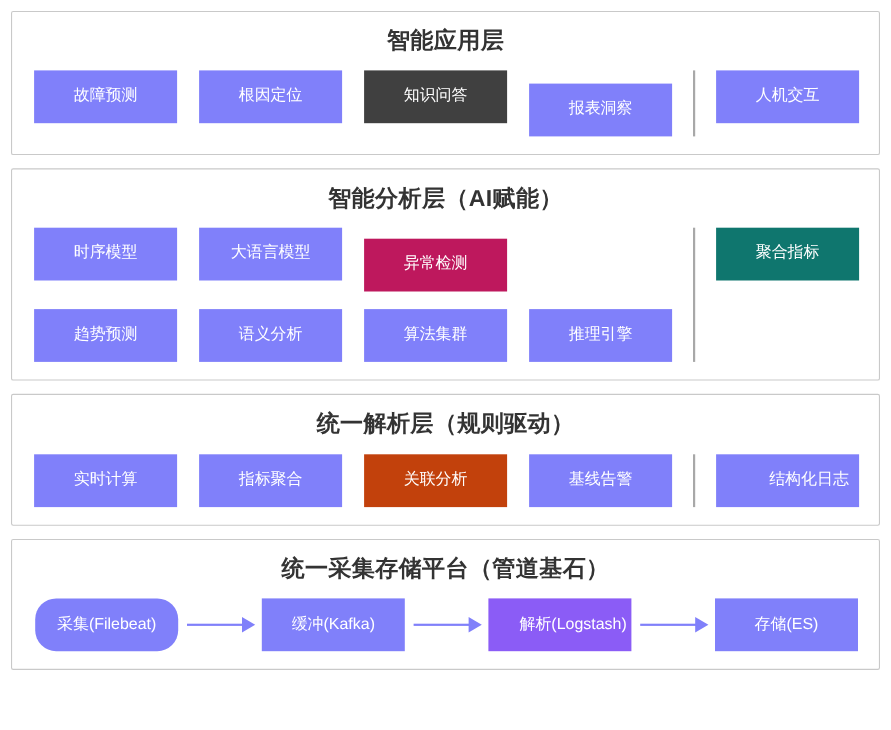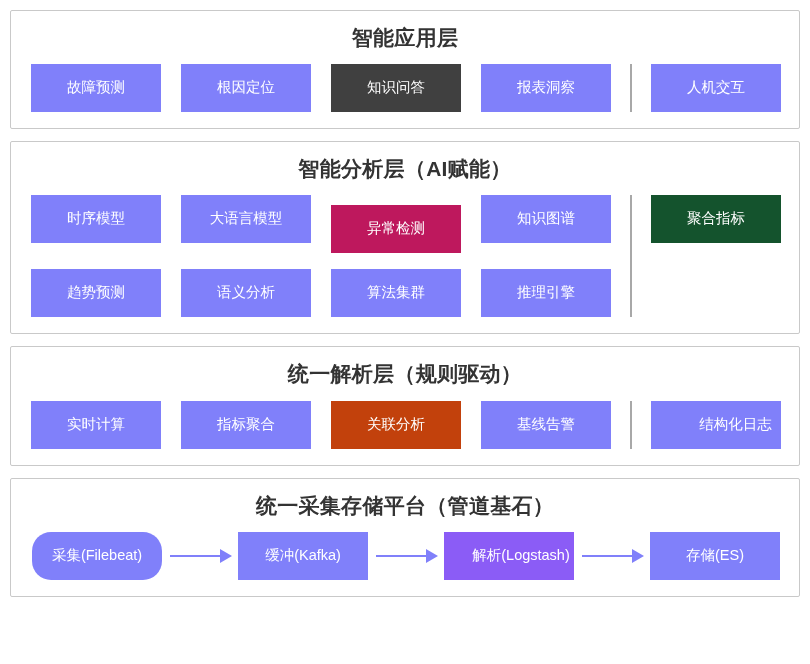"报表洞察" div.node { margin-top: none -> 12px }
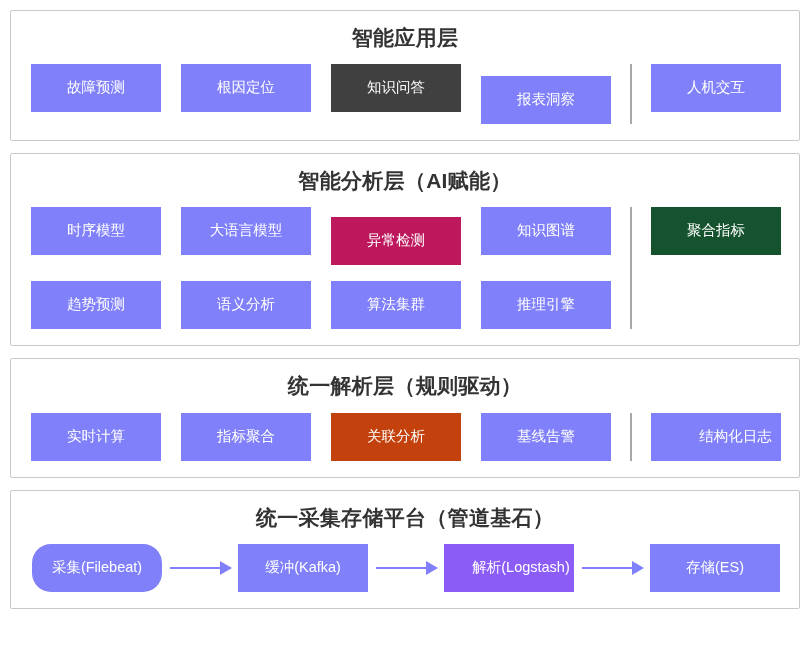"知识图谱" div.node { html: <div>知识图谱</div> -> none }
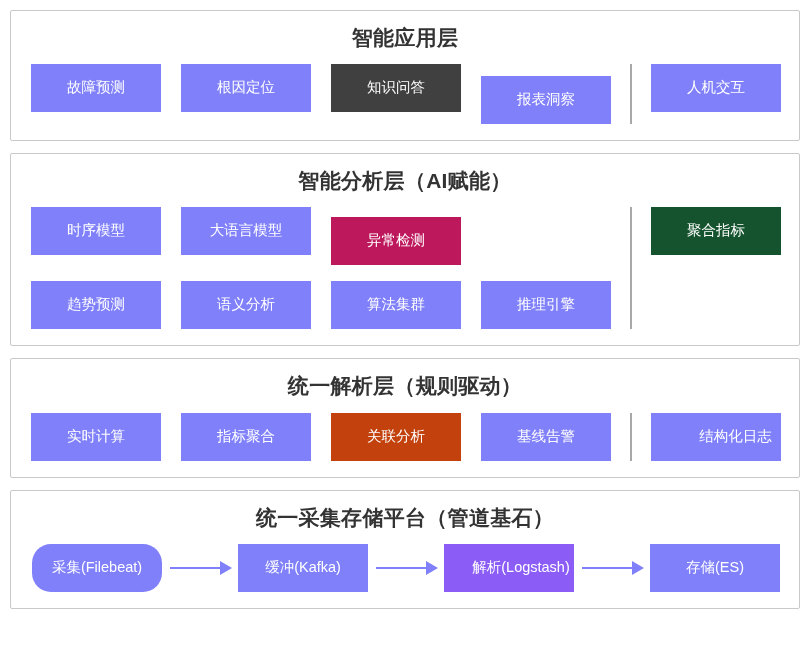"聚合指标" div.node { background: #14532d -> #0f766e }
